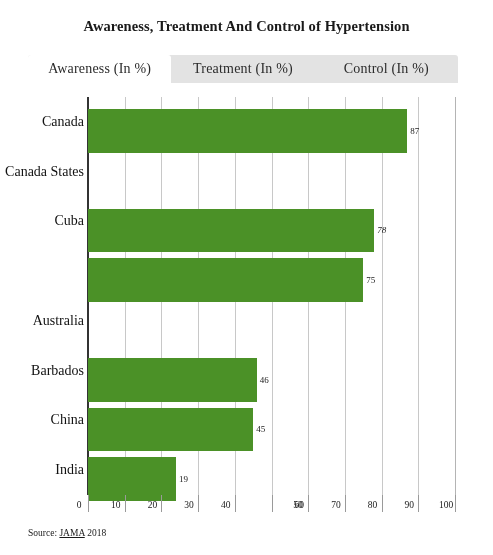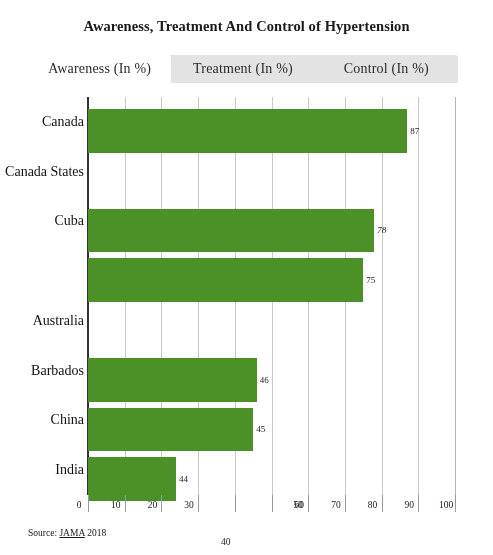"44" div.bar-label { text: 44 -> 19 }
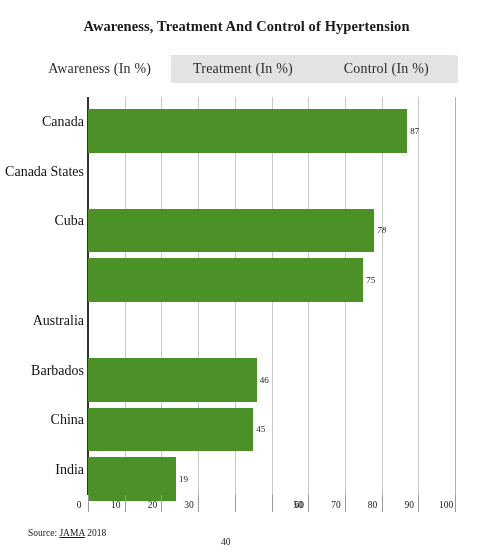"40" div.xtick-label { margin-top: 37px -> none }
